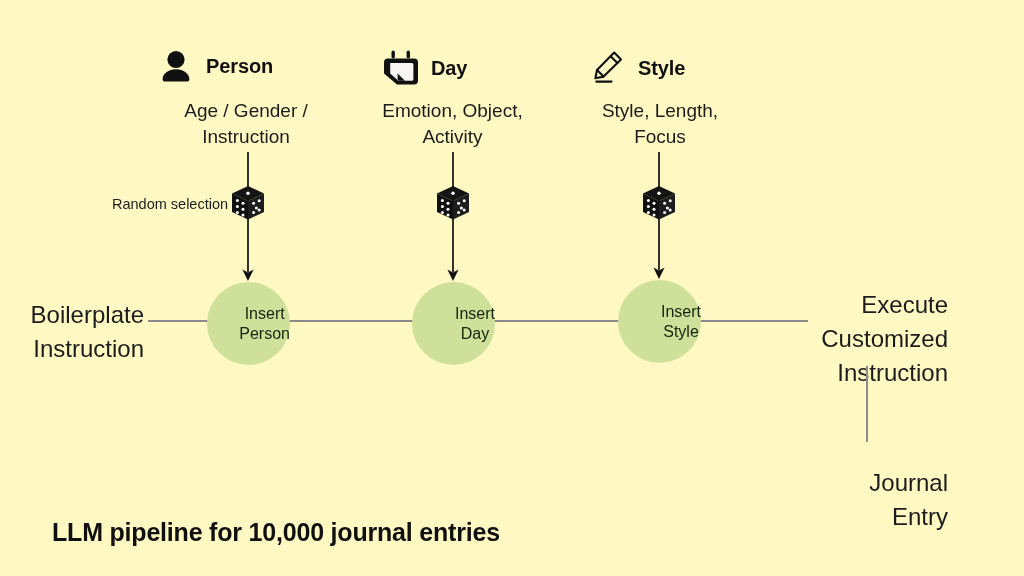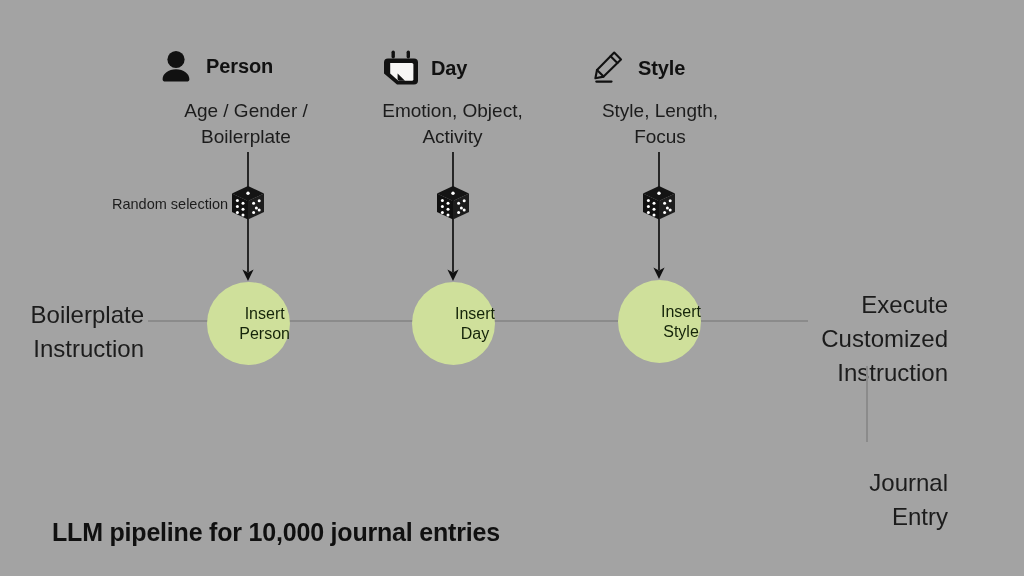"Person" div { background: #a3a3a3 -> #fef9c3 }
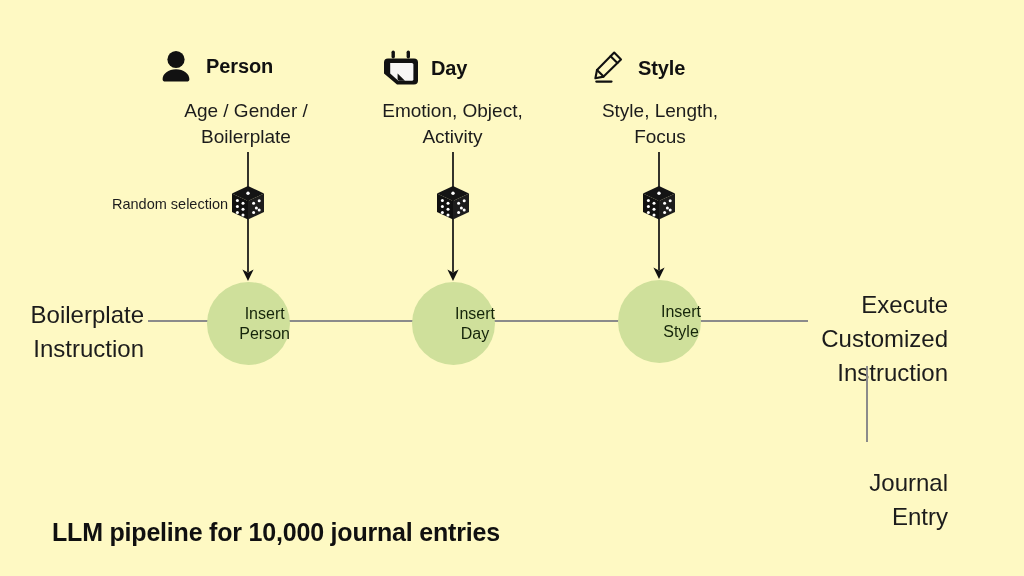"Age / Gender /" div.col-desc { text: Boilerplate -> Instruction }
